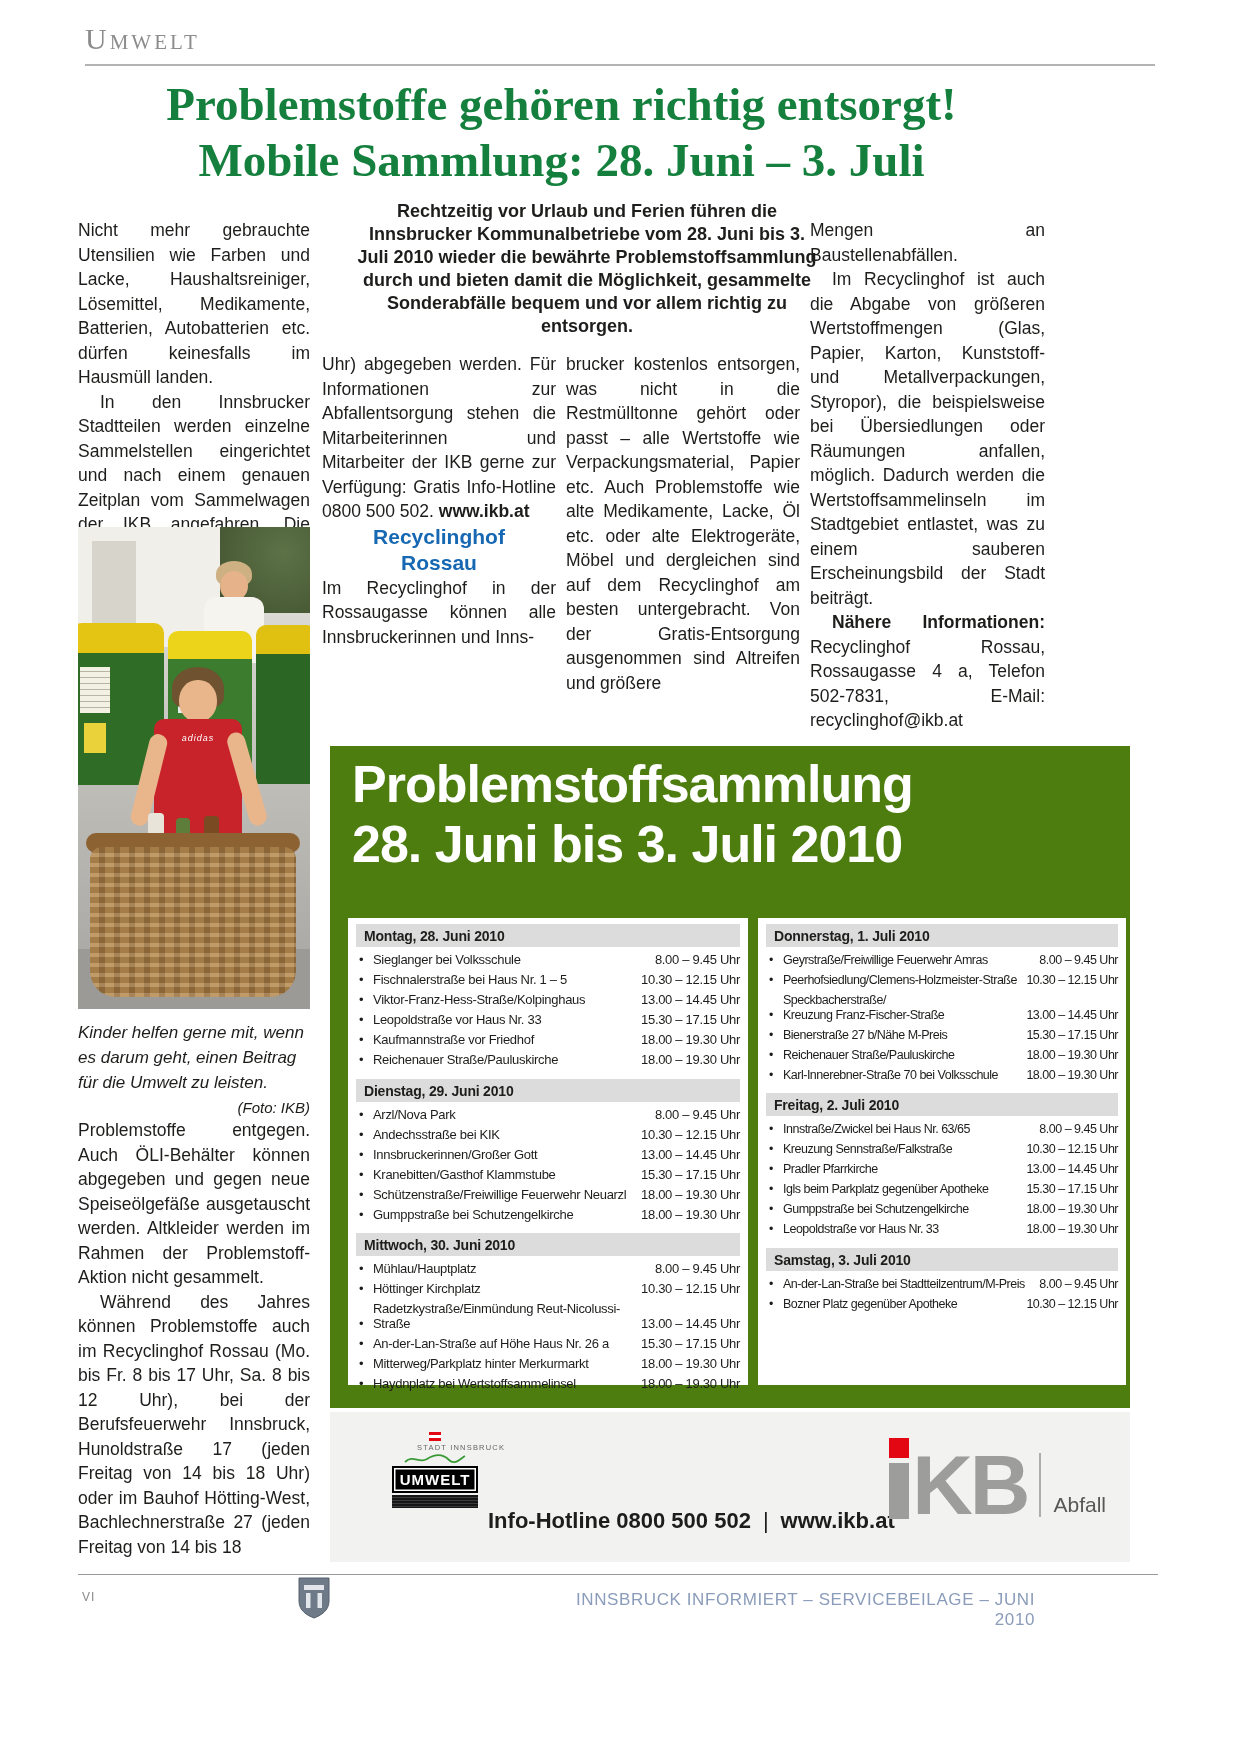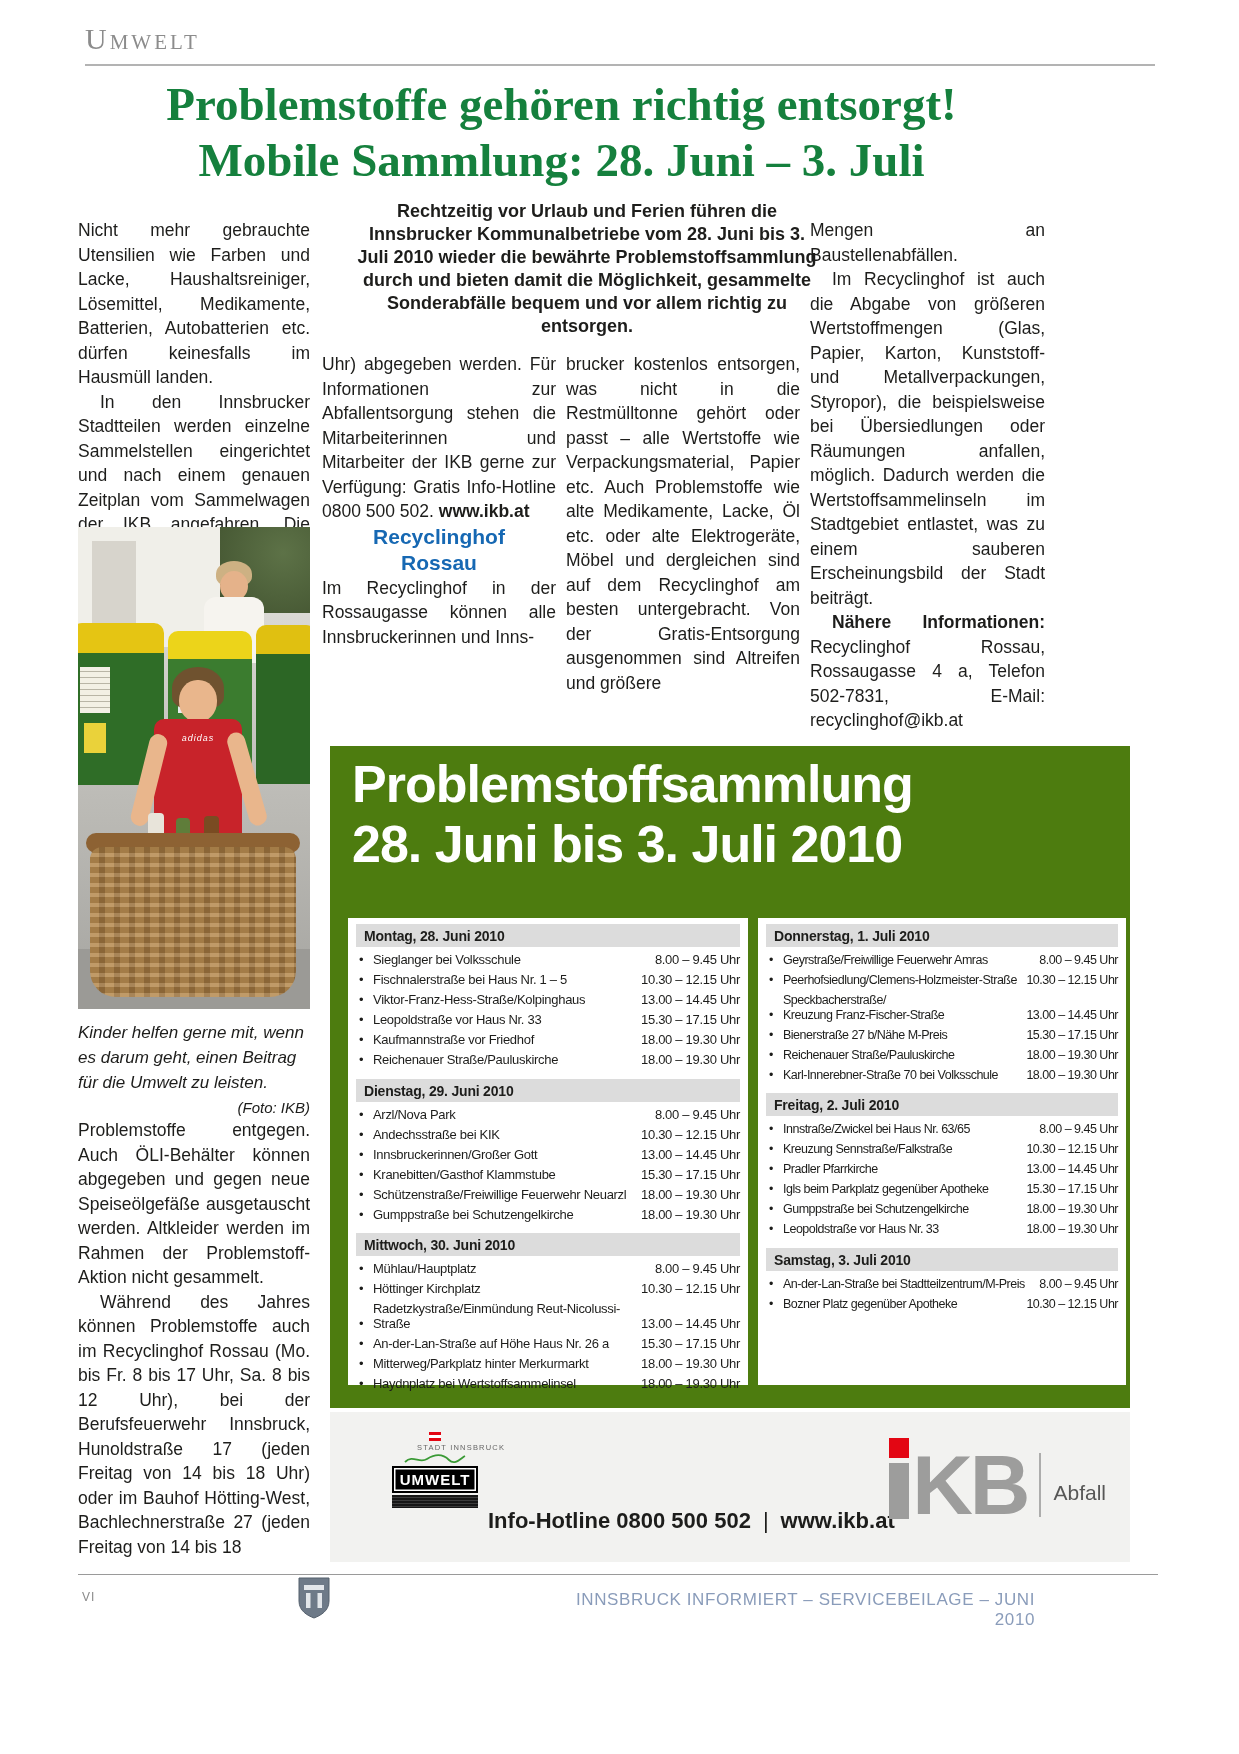"Abfall" .ikb-abfall { margin-bottom: 14px -> 2px }
